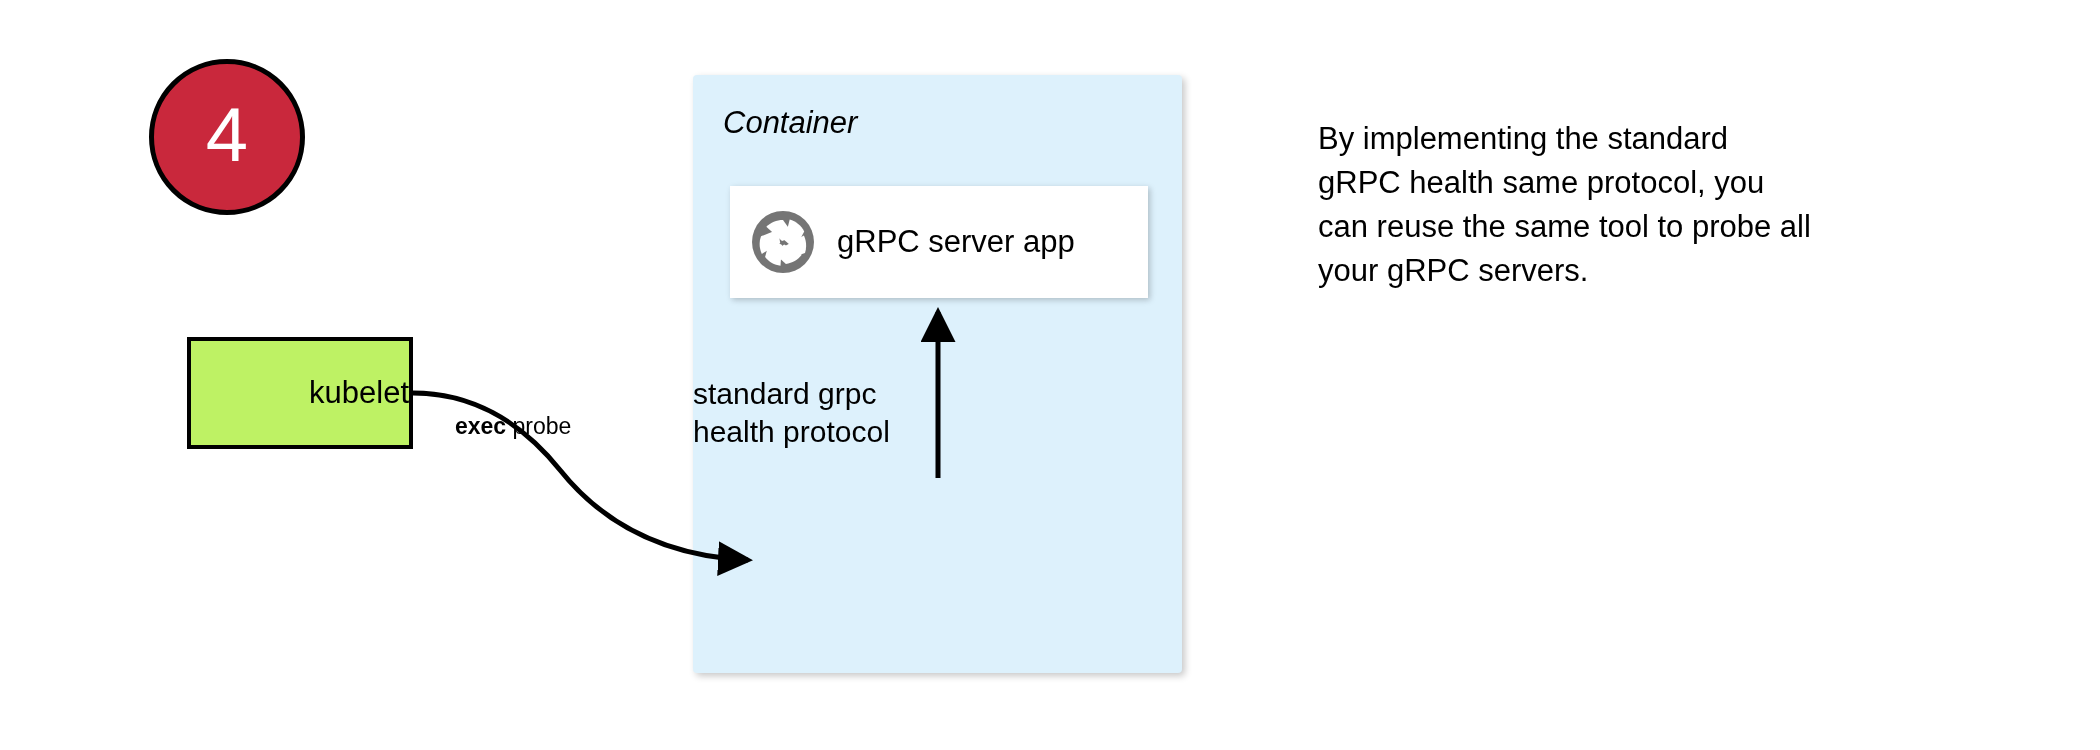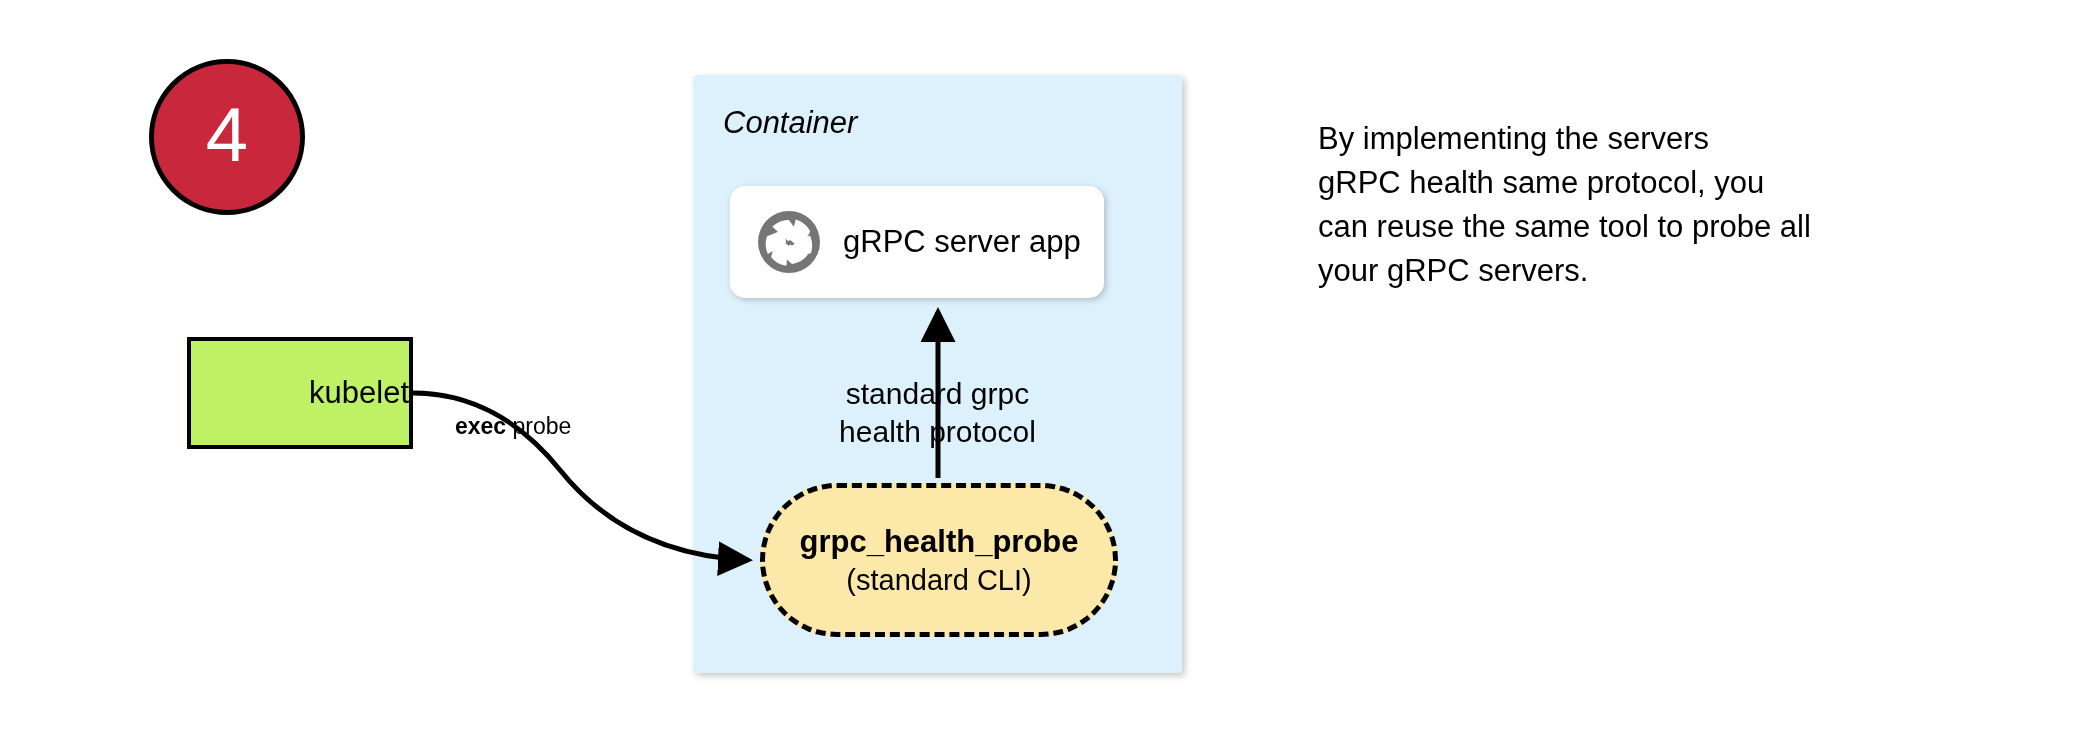"By implementing the servers" span { text: servers -> standard }
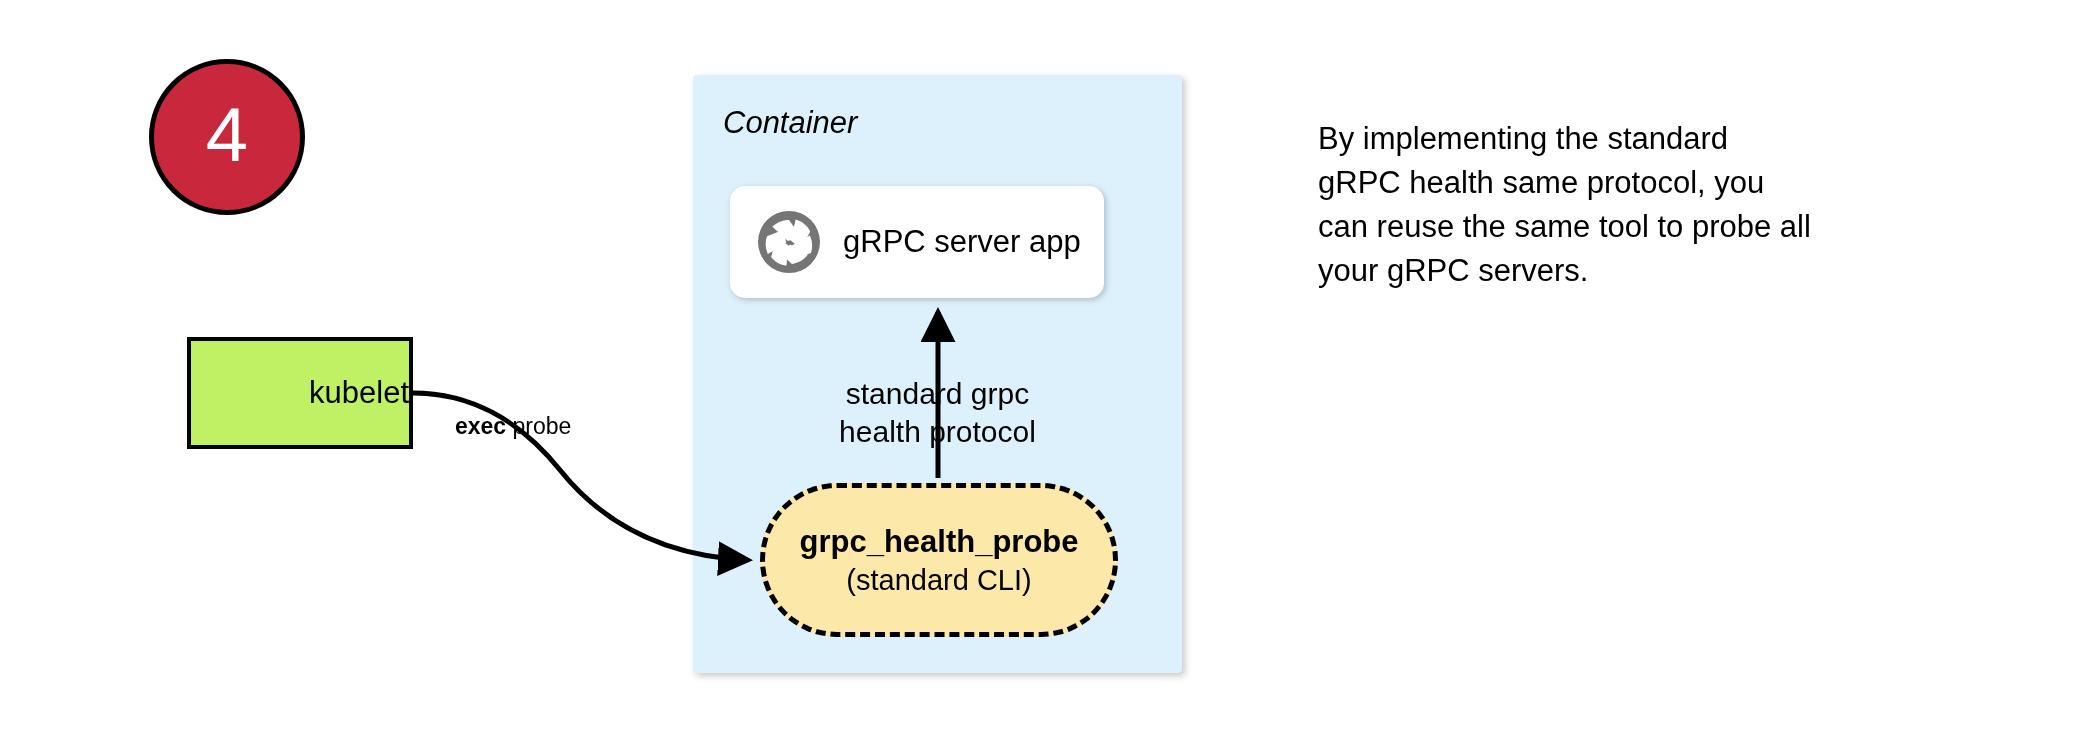"gRPC server app" .server-card { border-radius: 15px -> 0; padding-left: 27px -> 21px; width: 374px -> 418px }
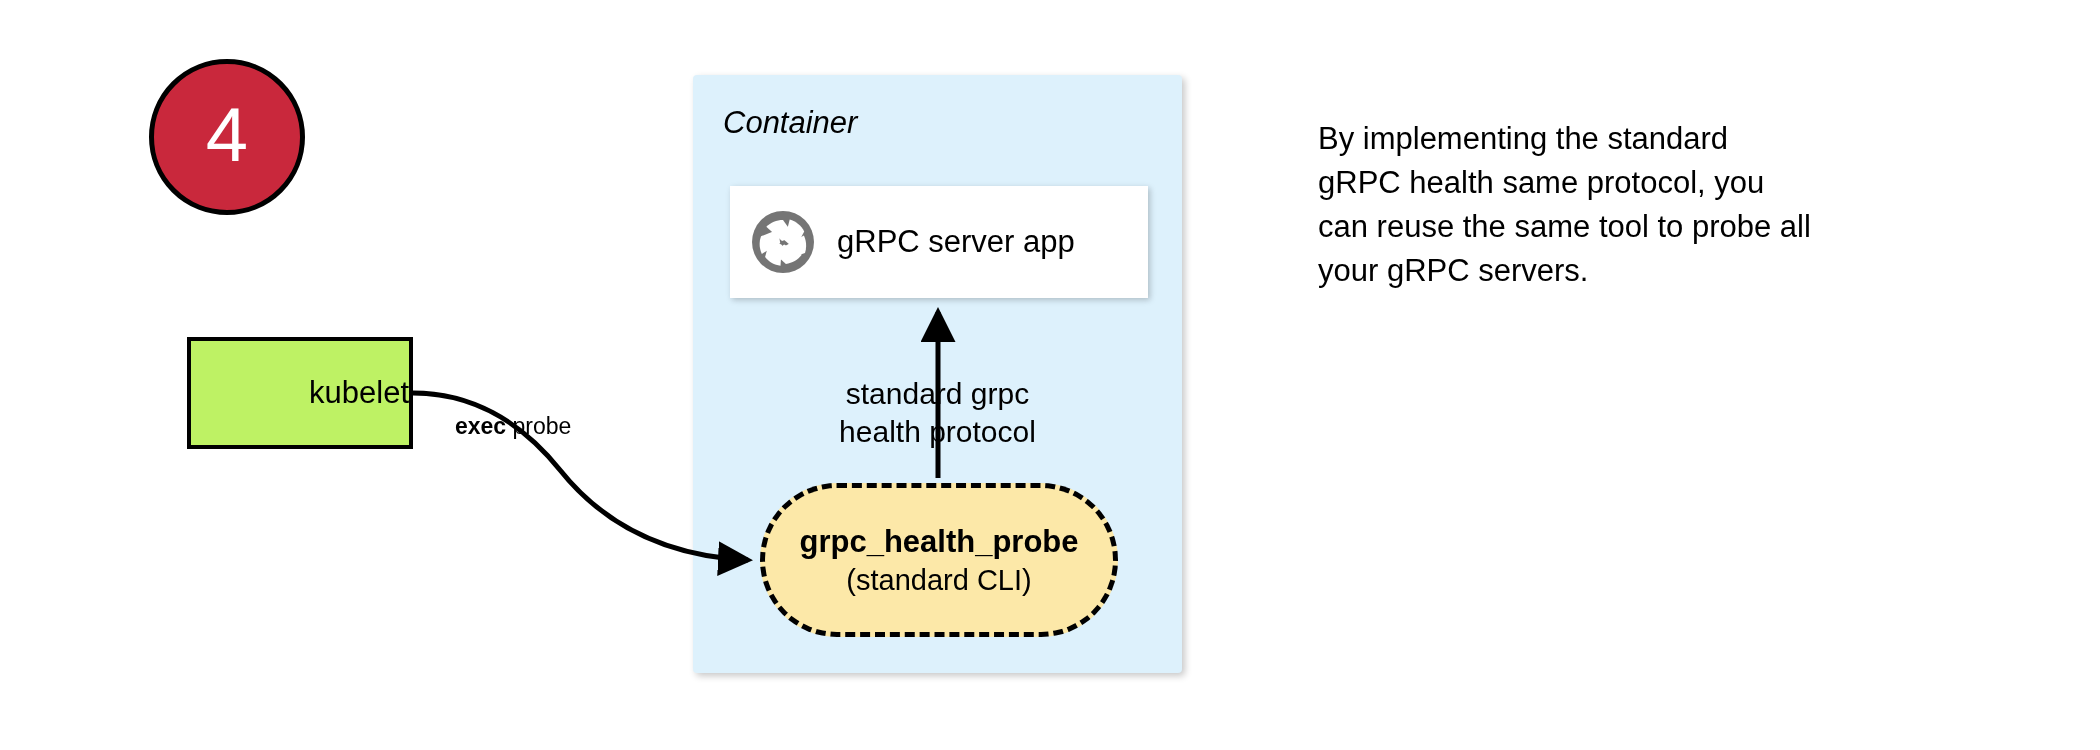"standard grpc" .edge-label-protocol { text-align: center -> none }
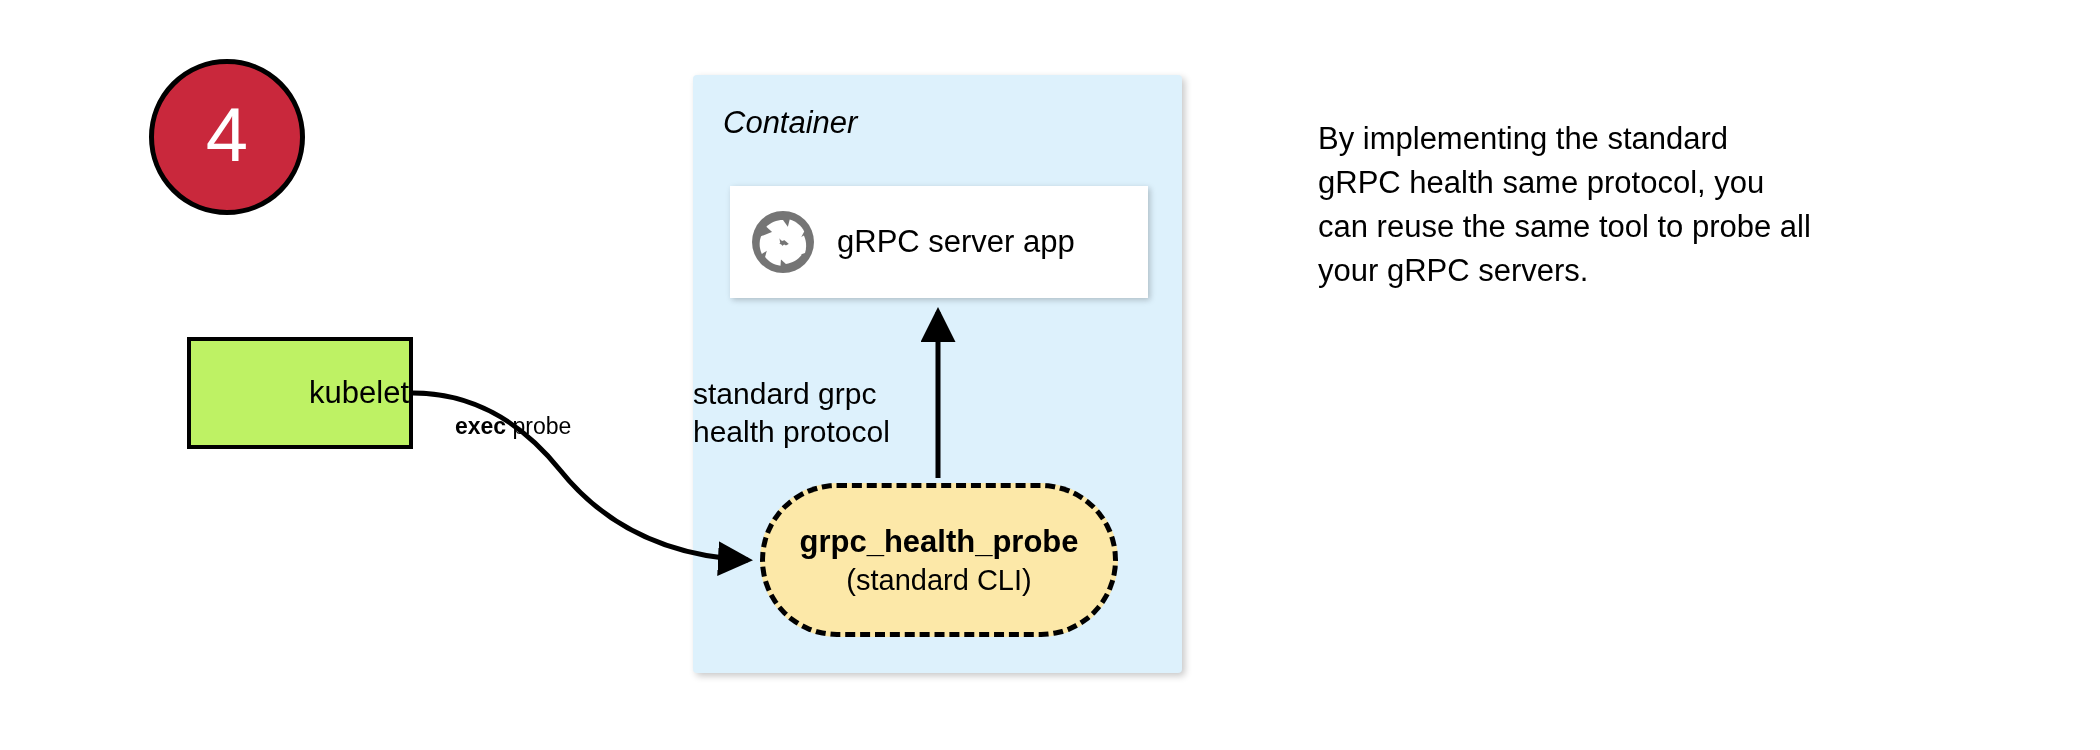"grpc_health_probe" div.probe-pill { html: <div> <div>grpc_health_probe</div> <div>(standard CLI)</div> </div> -> none }
